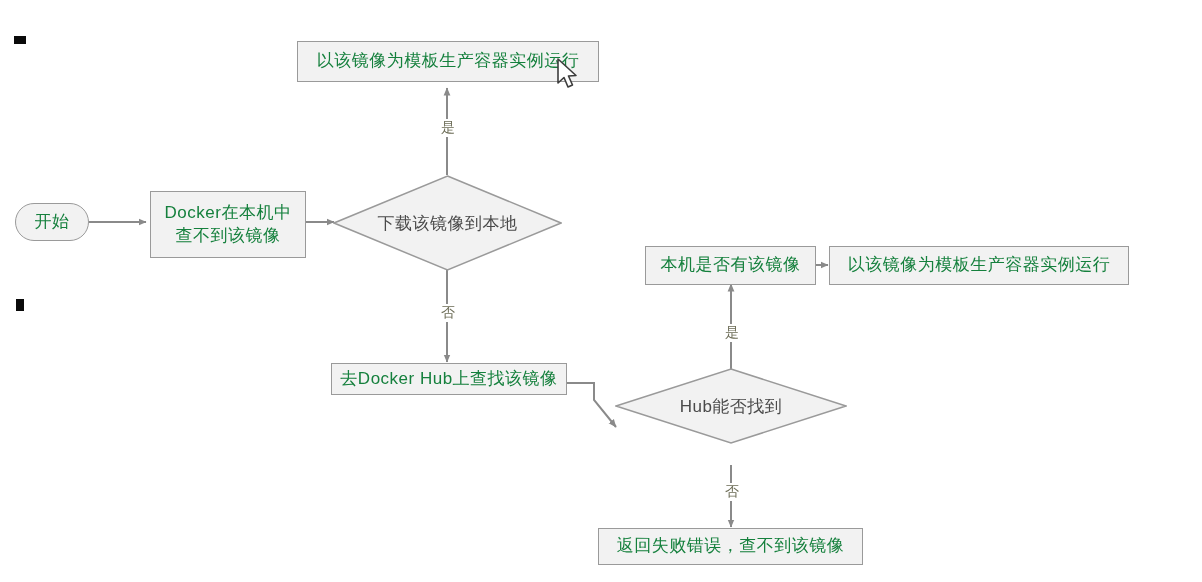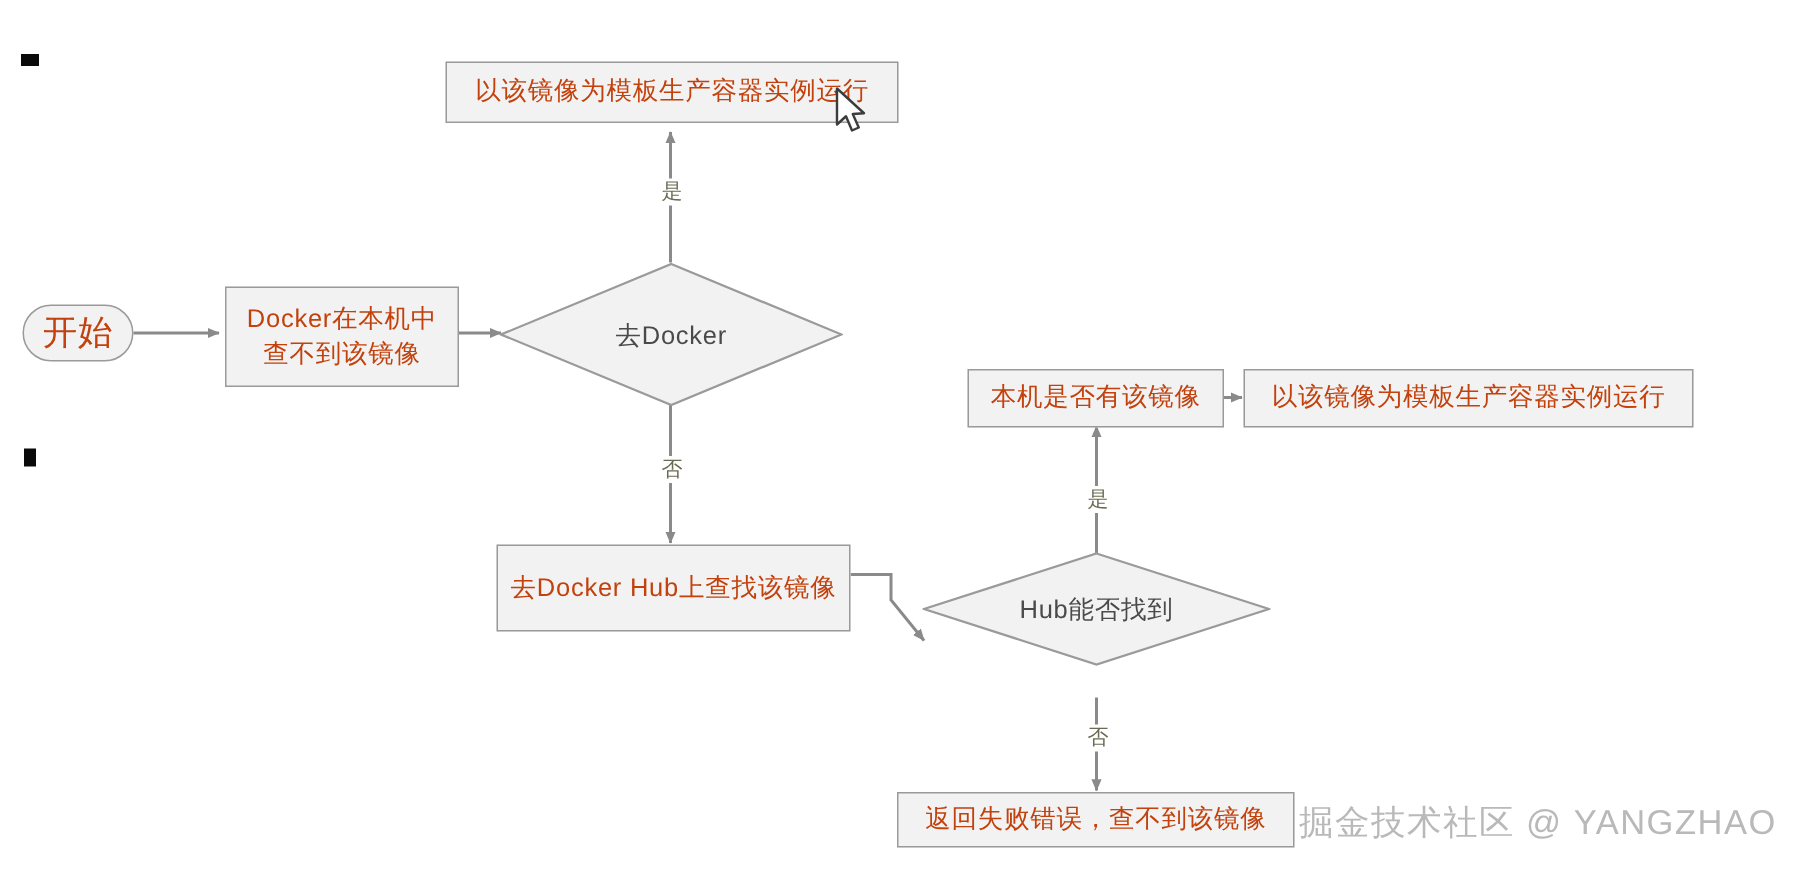"以该镜像为模板生产容器实例运行" .node { color: #c2410c -> #15803d }
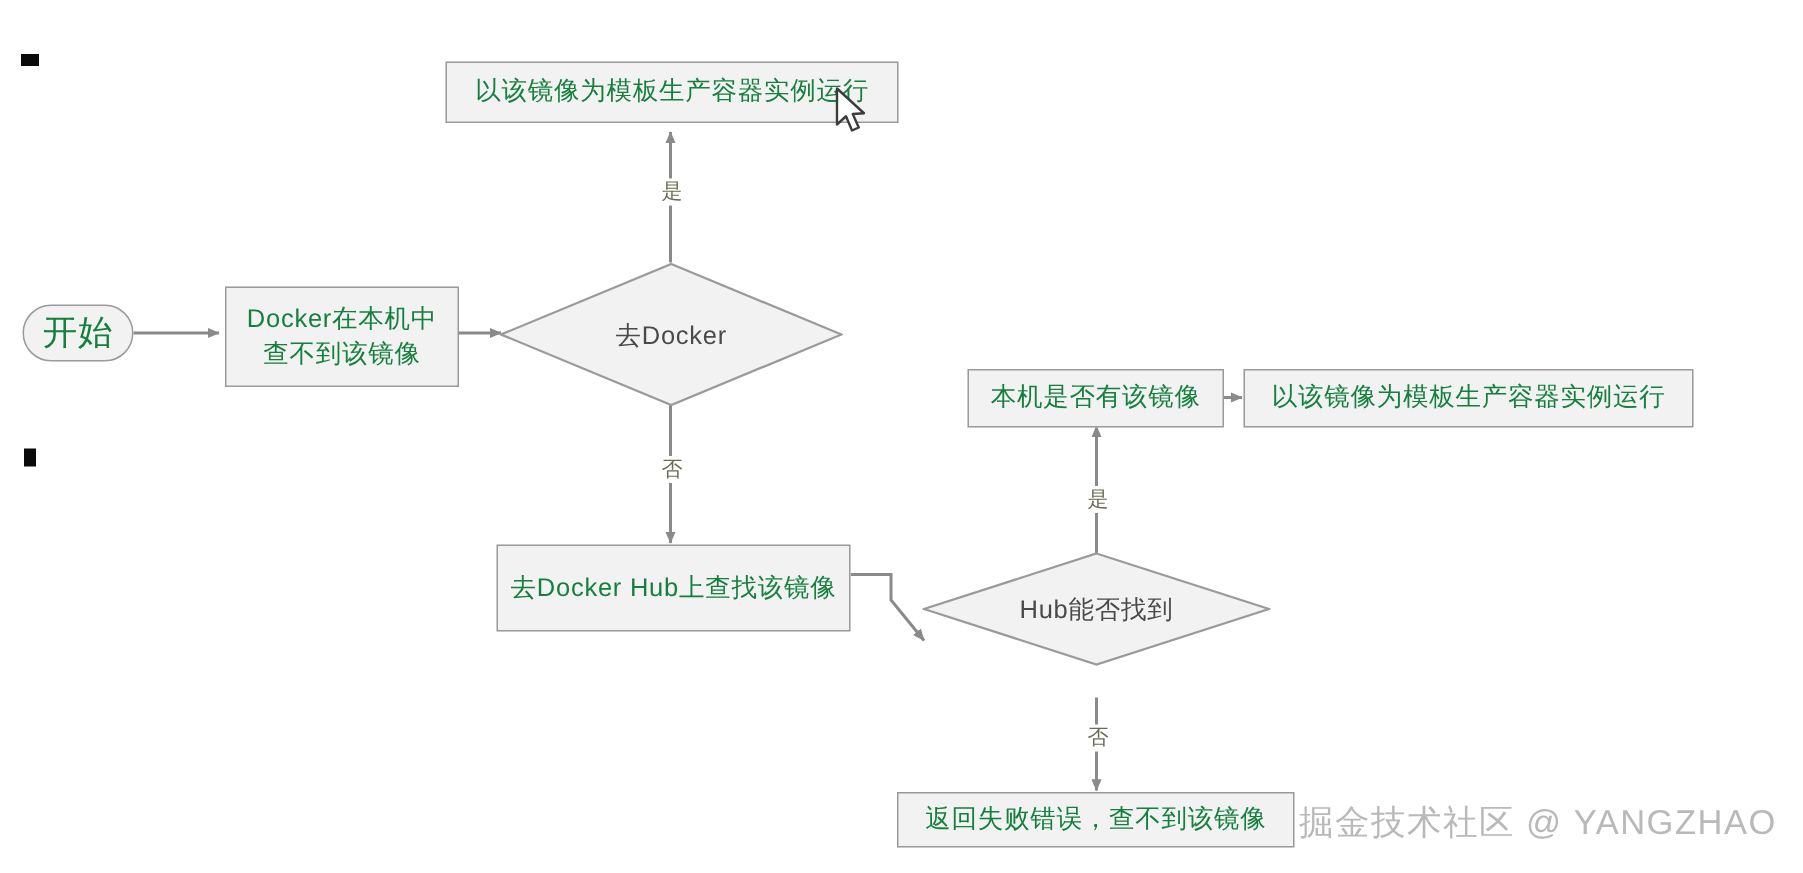"开始" div.node { font-size: 23px -> 17px }
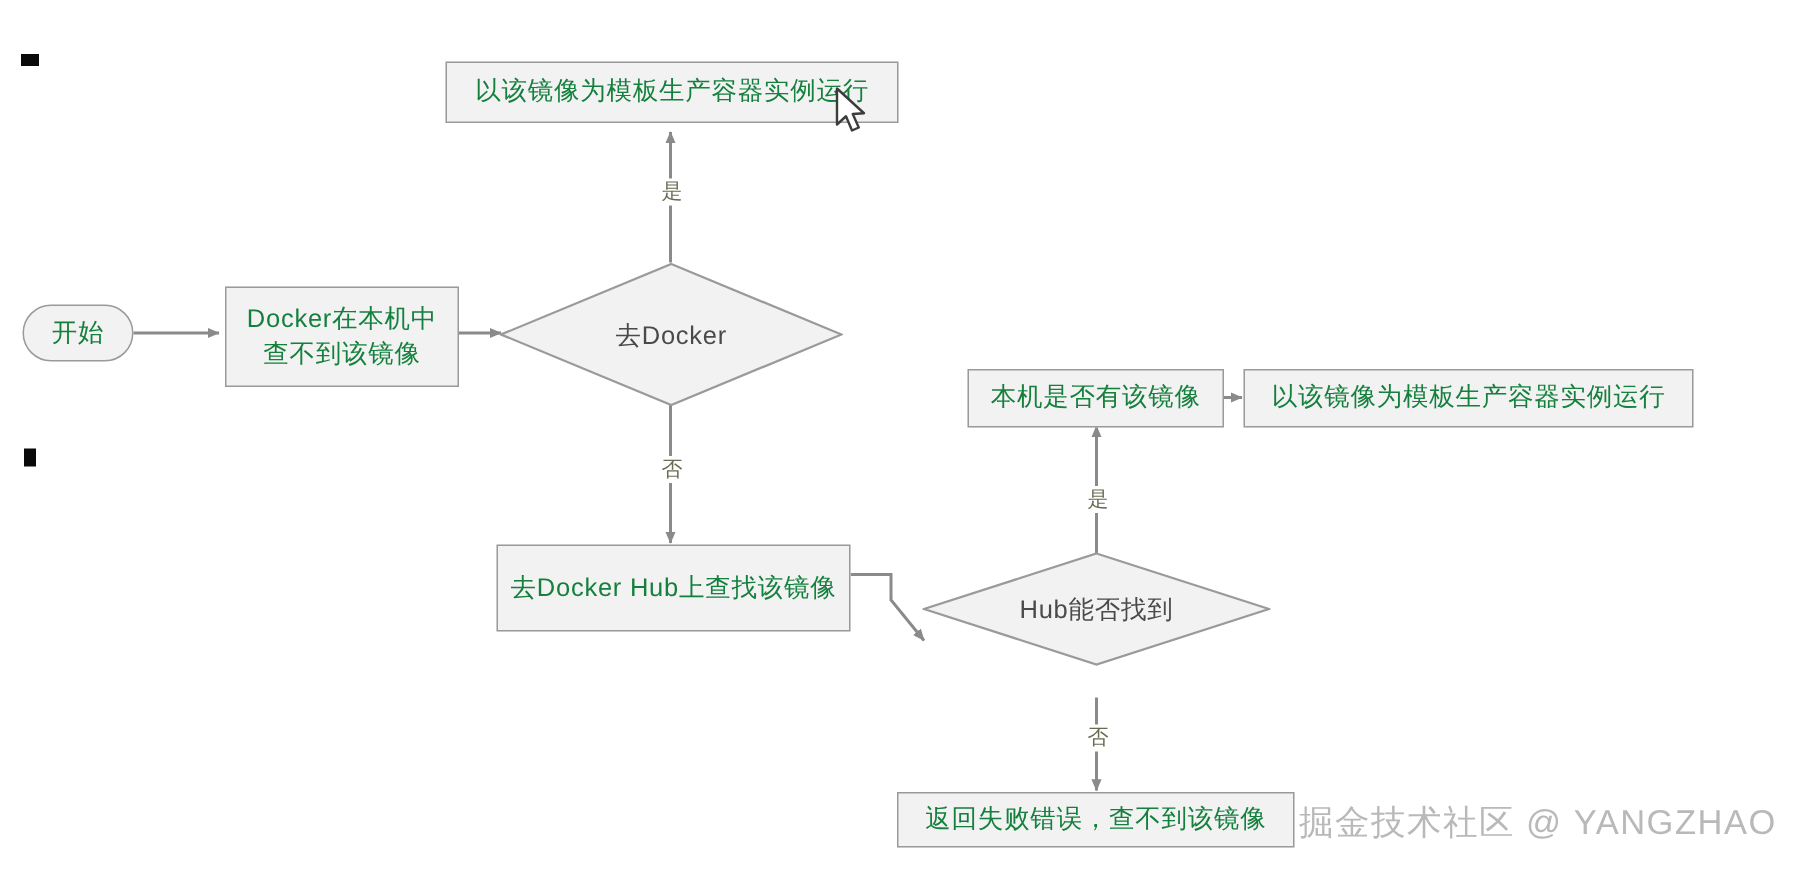"去Docker" span.diamond-label { text: 去Docker -> 下载该镜像到本地 }
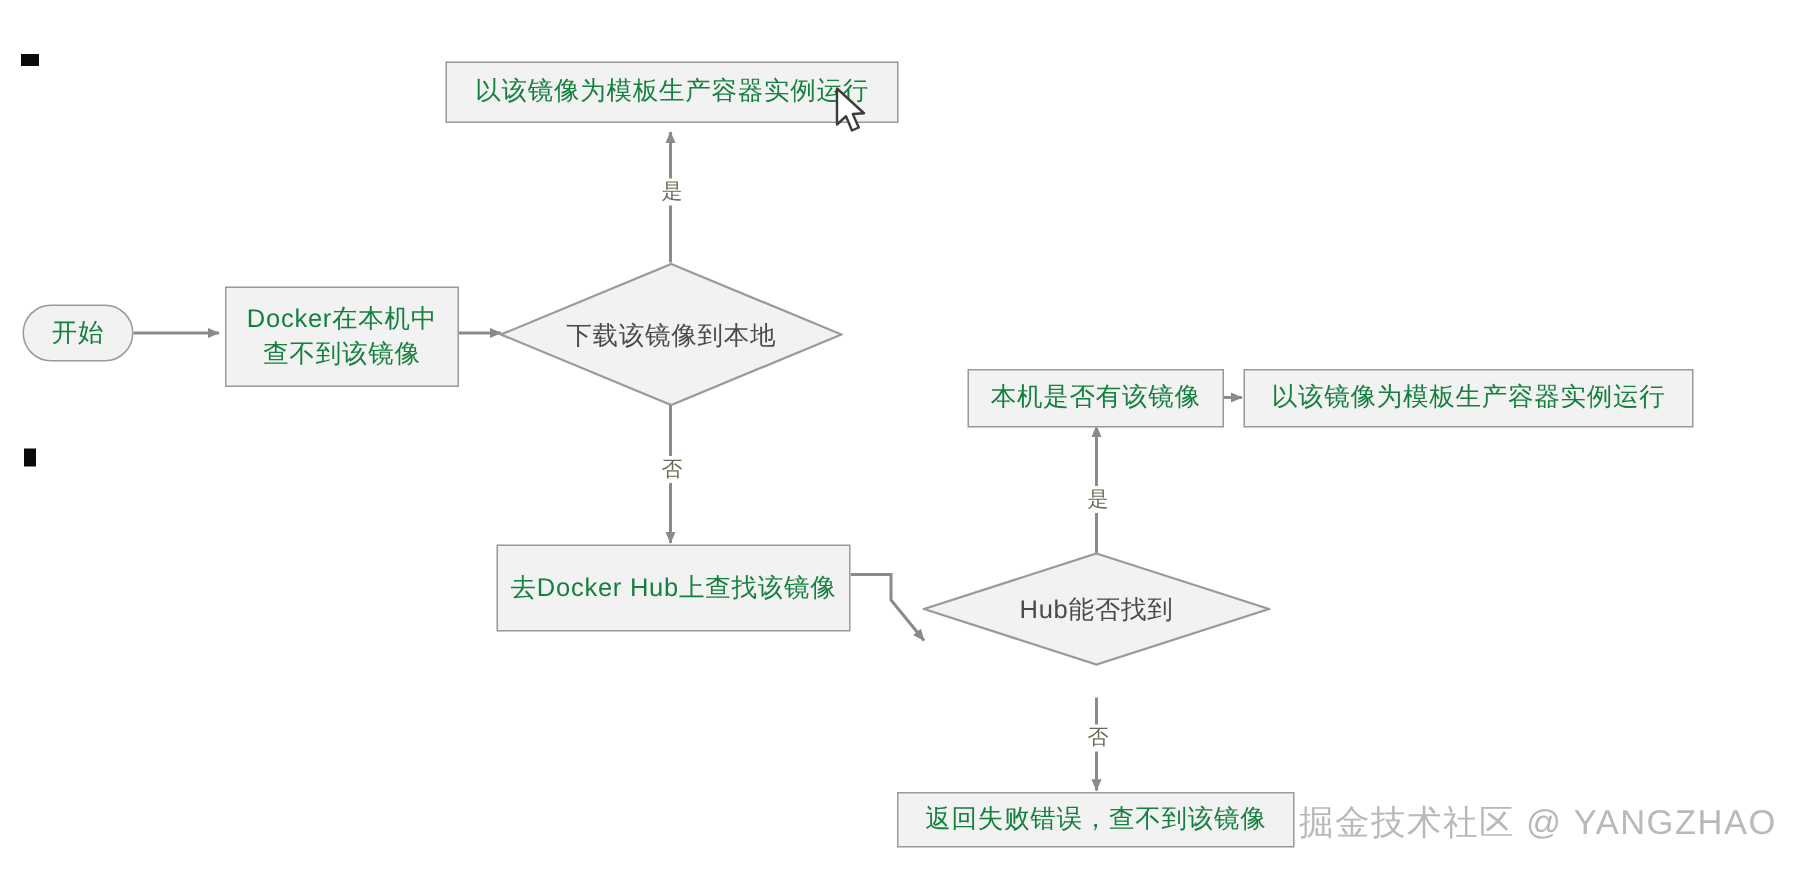"去Docker Hub上查找该镜像" div.node { height: 58px -> 32px }
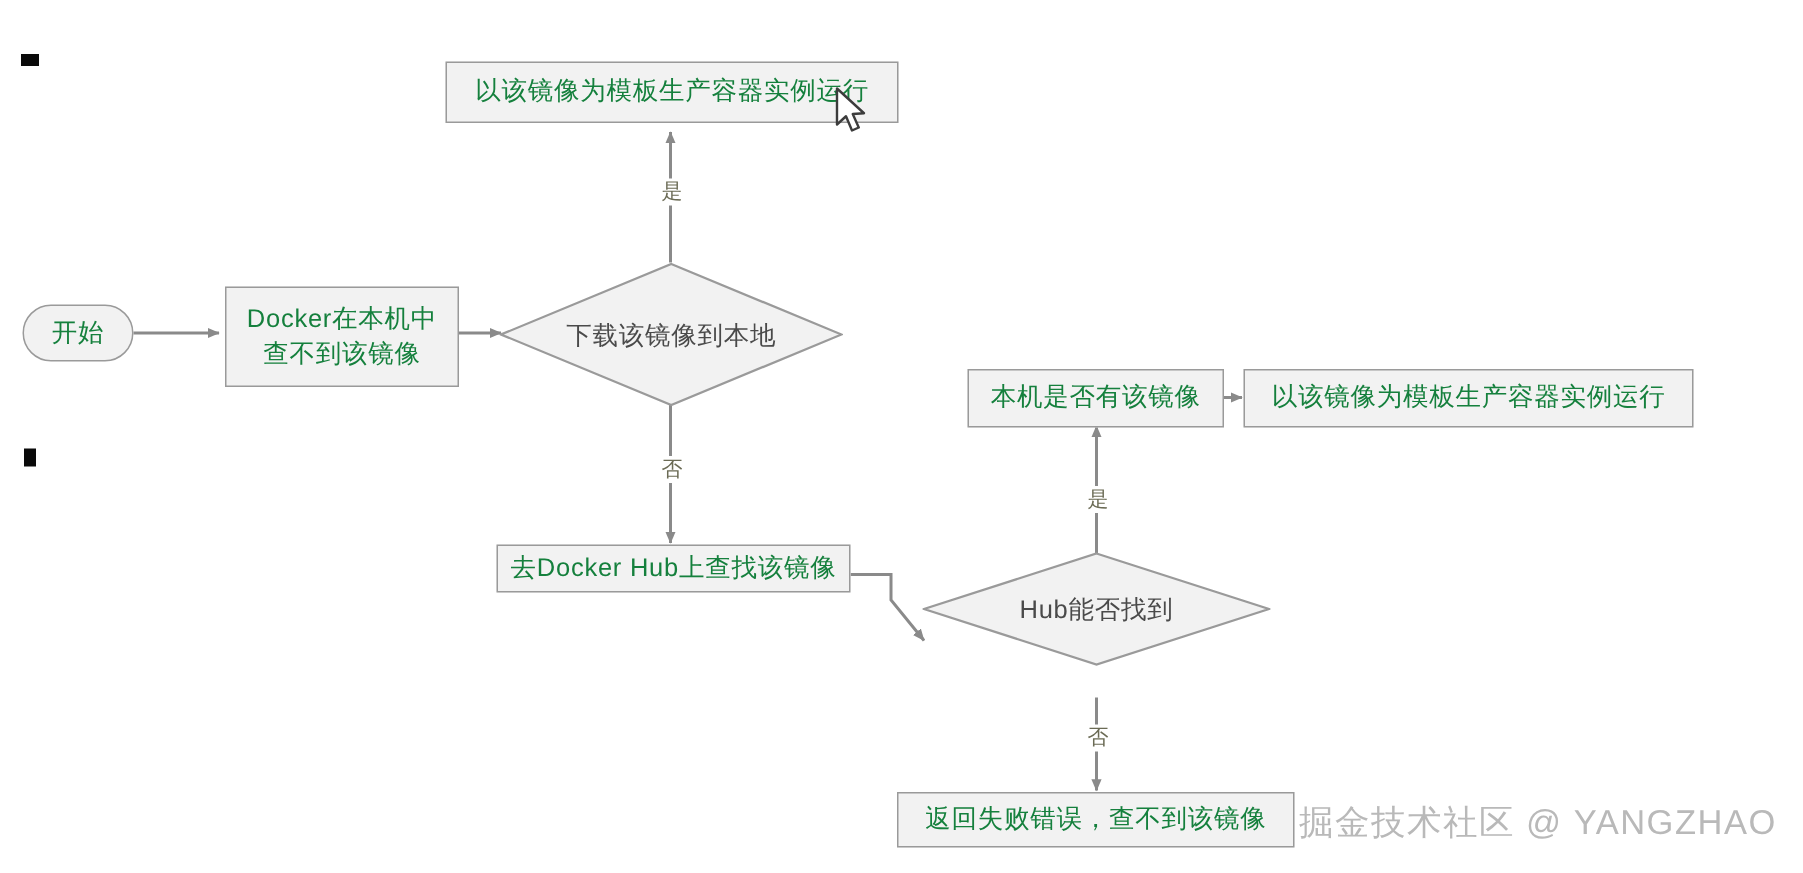"掘金技术社区 @ YANGZHAO" div.watermark { html: <div>掘金技术社区 @ YANGZHAO</div> -> none }
